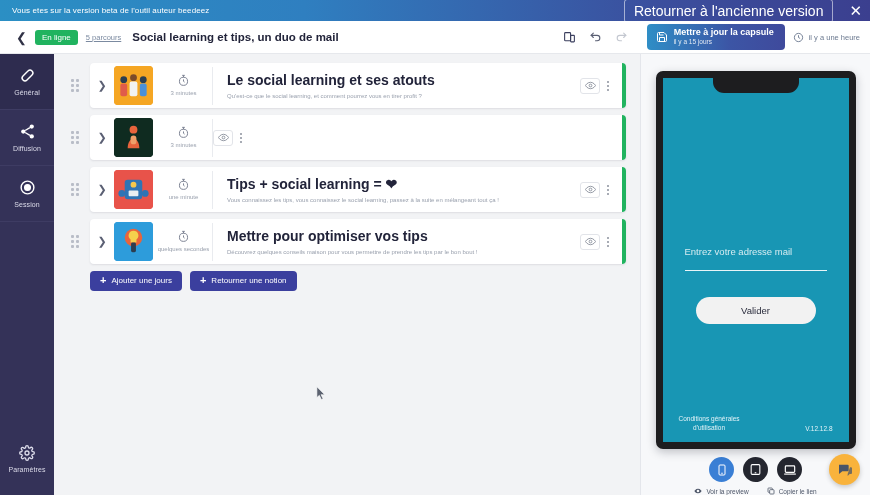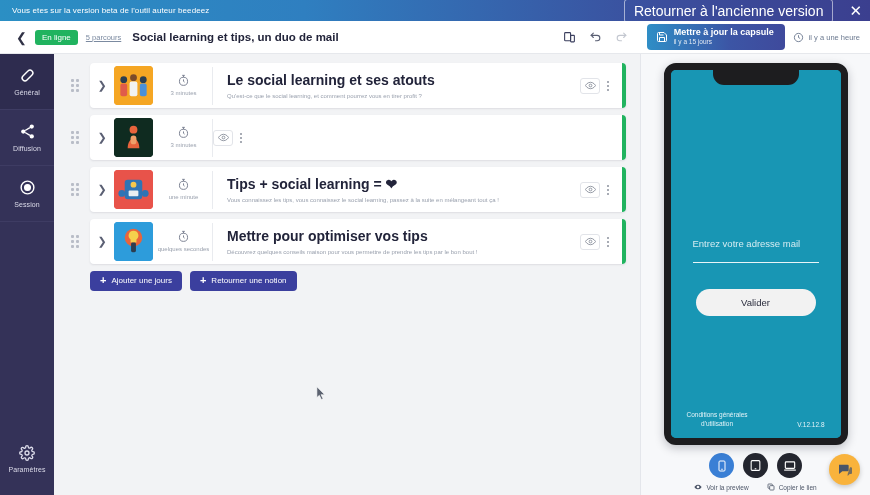"Entrez votre adresse mail" .phone { border-radius: 12px -> 7px; margin-top: 9px -> 17px; width: 184px -> 200px }
